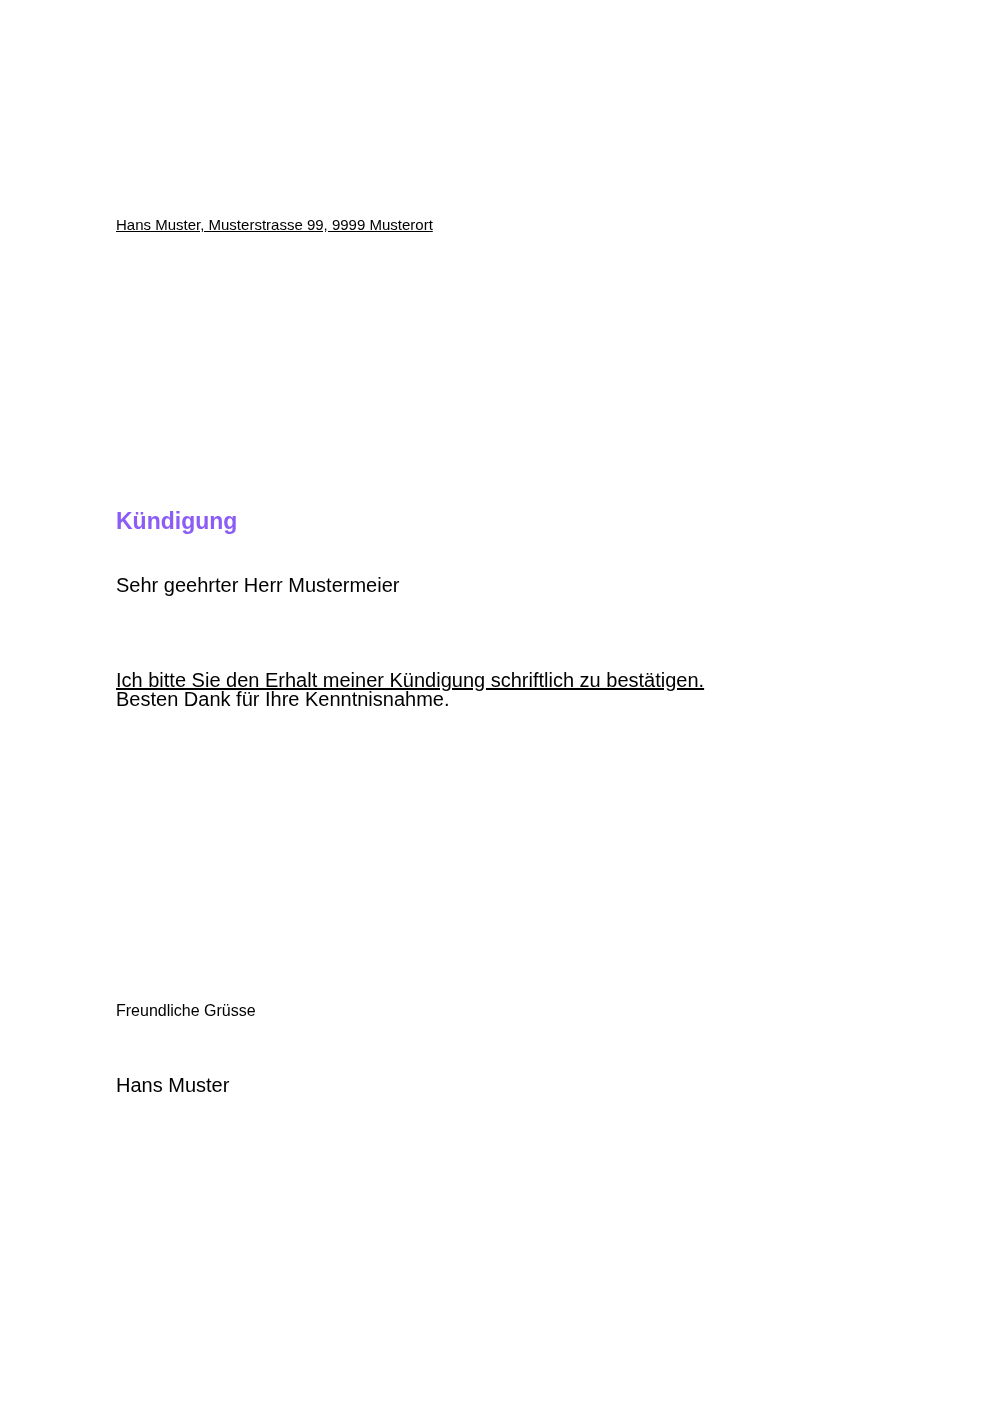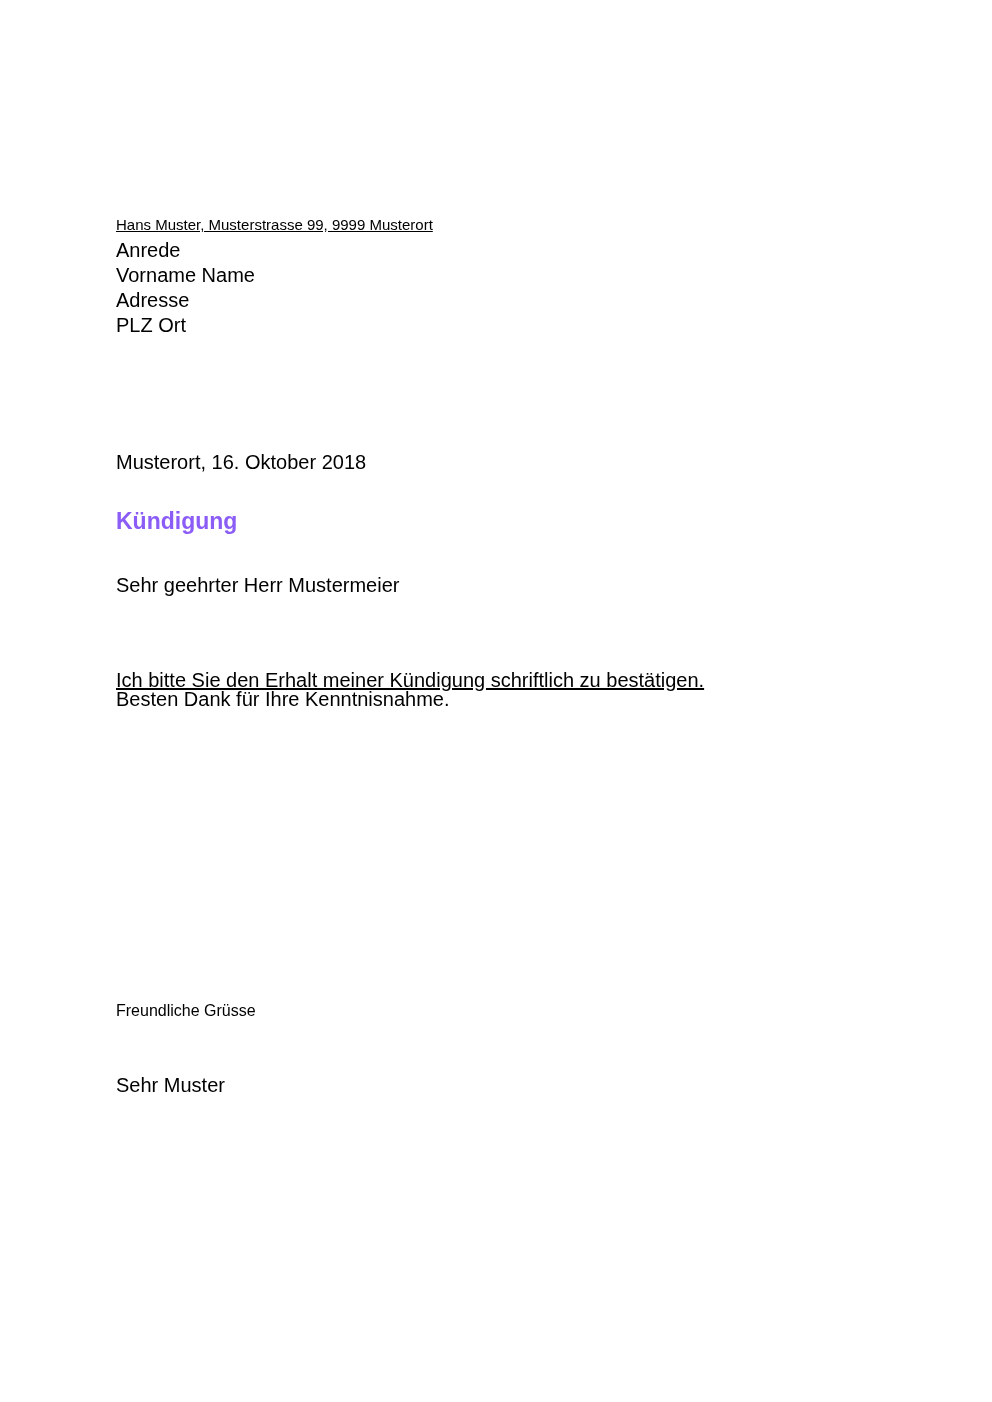"Anrede" div.abs { html: <div> <div>Anrede</div> <div>Vorname Name</div> <div>Adresse</div> <div>PLZ Ort</div> </div> -> none }
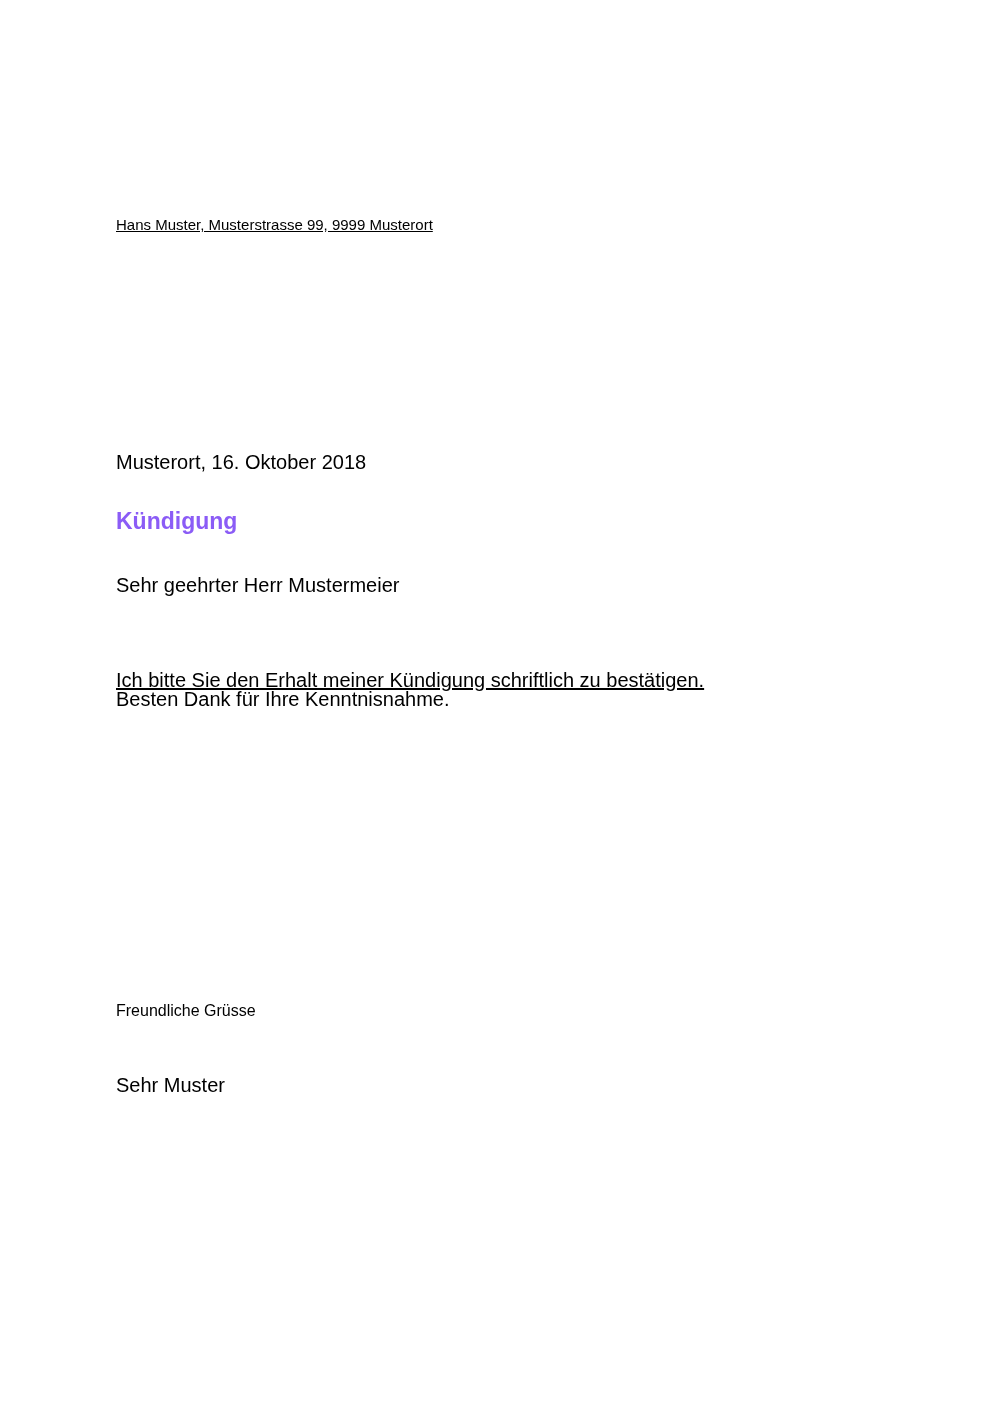"Musterort, 16. Oktober 2018" div.abs { html: <div>Musterort, 16. Oktober 2018</div> -> none }
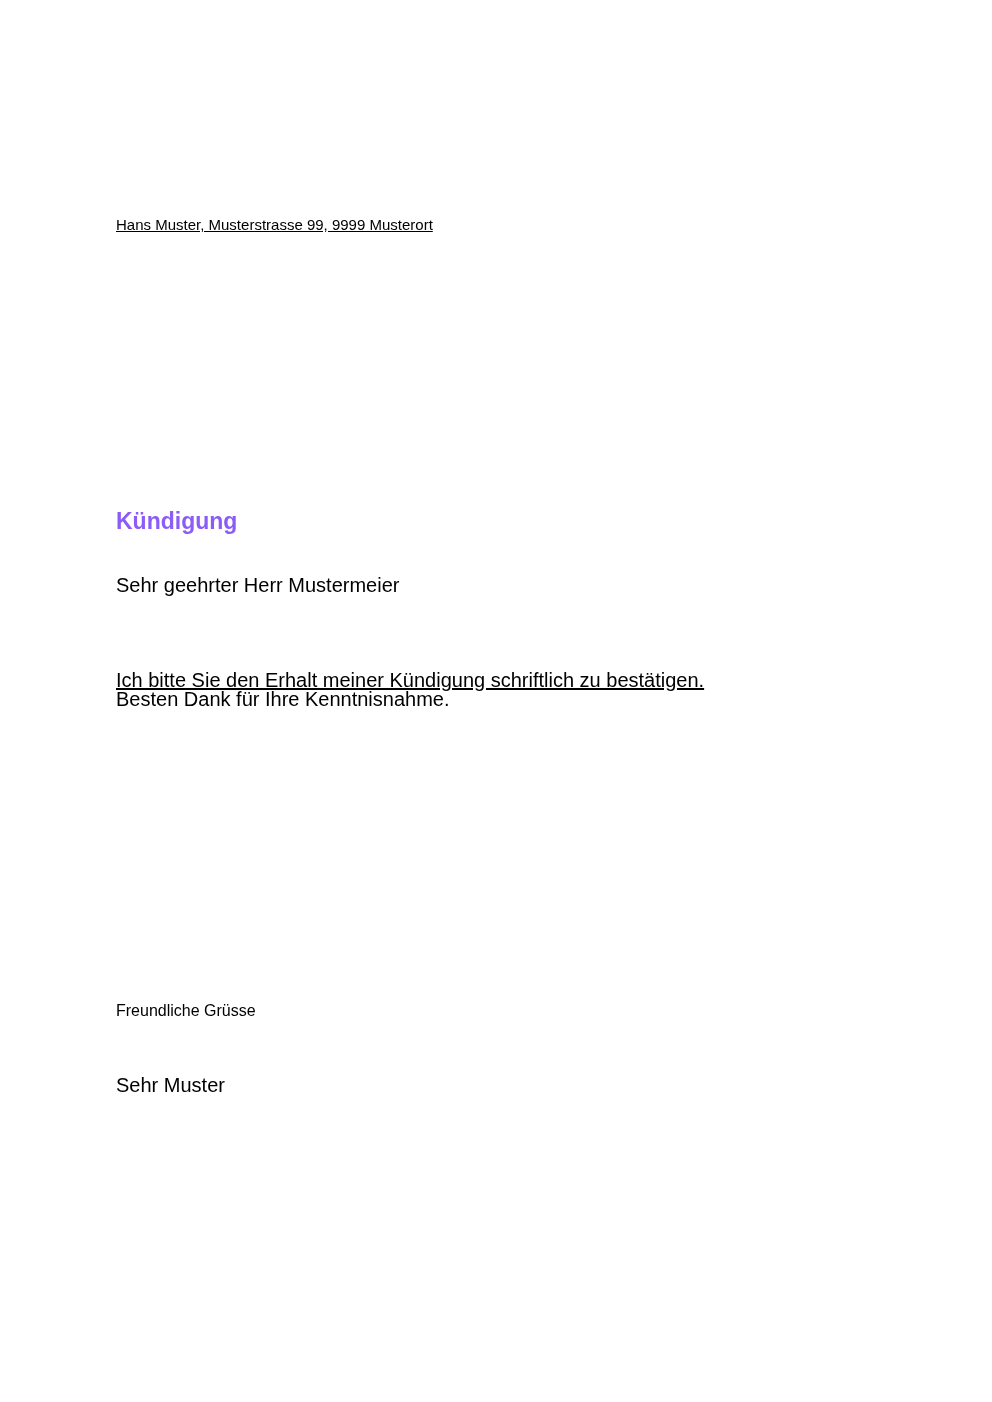"Sehr Muster" div.abs { text: Sehr -> Hans }
